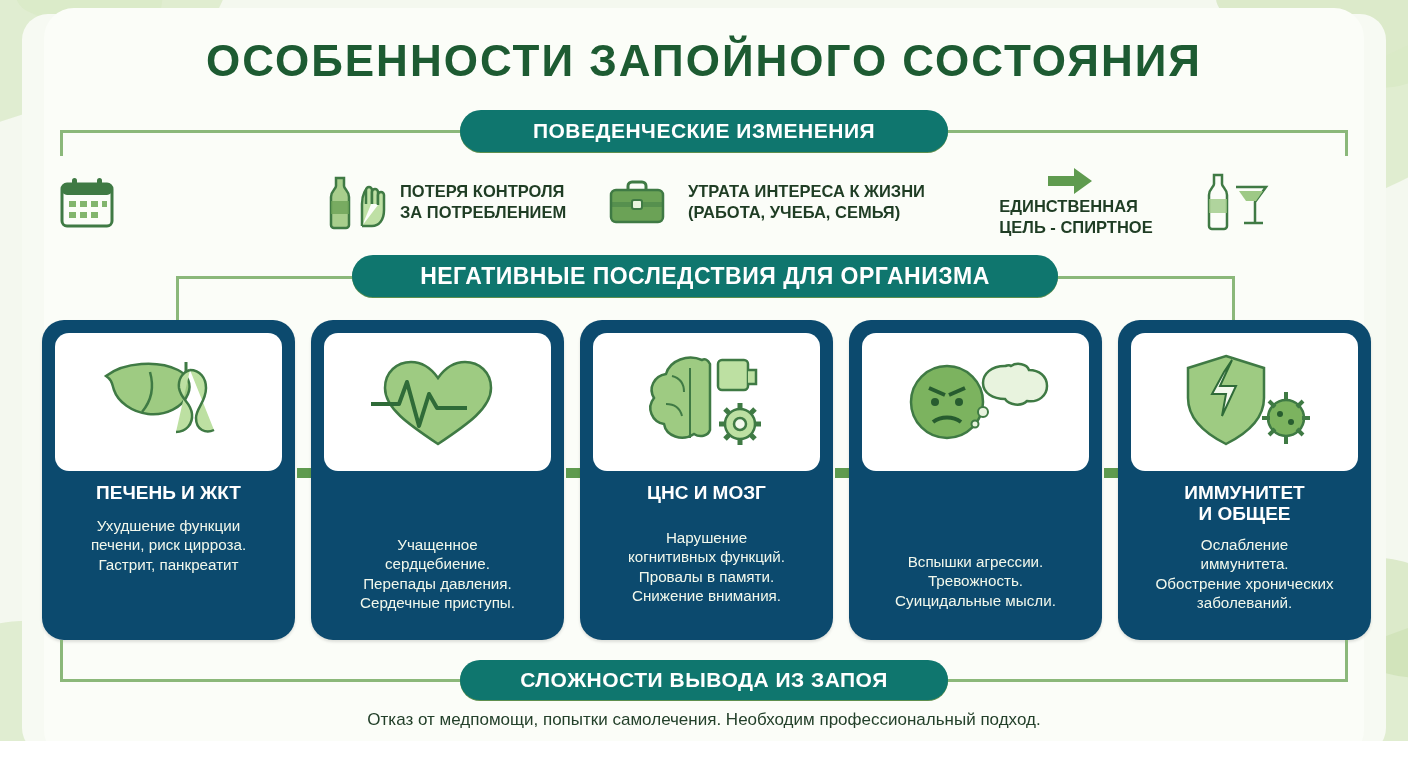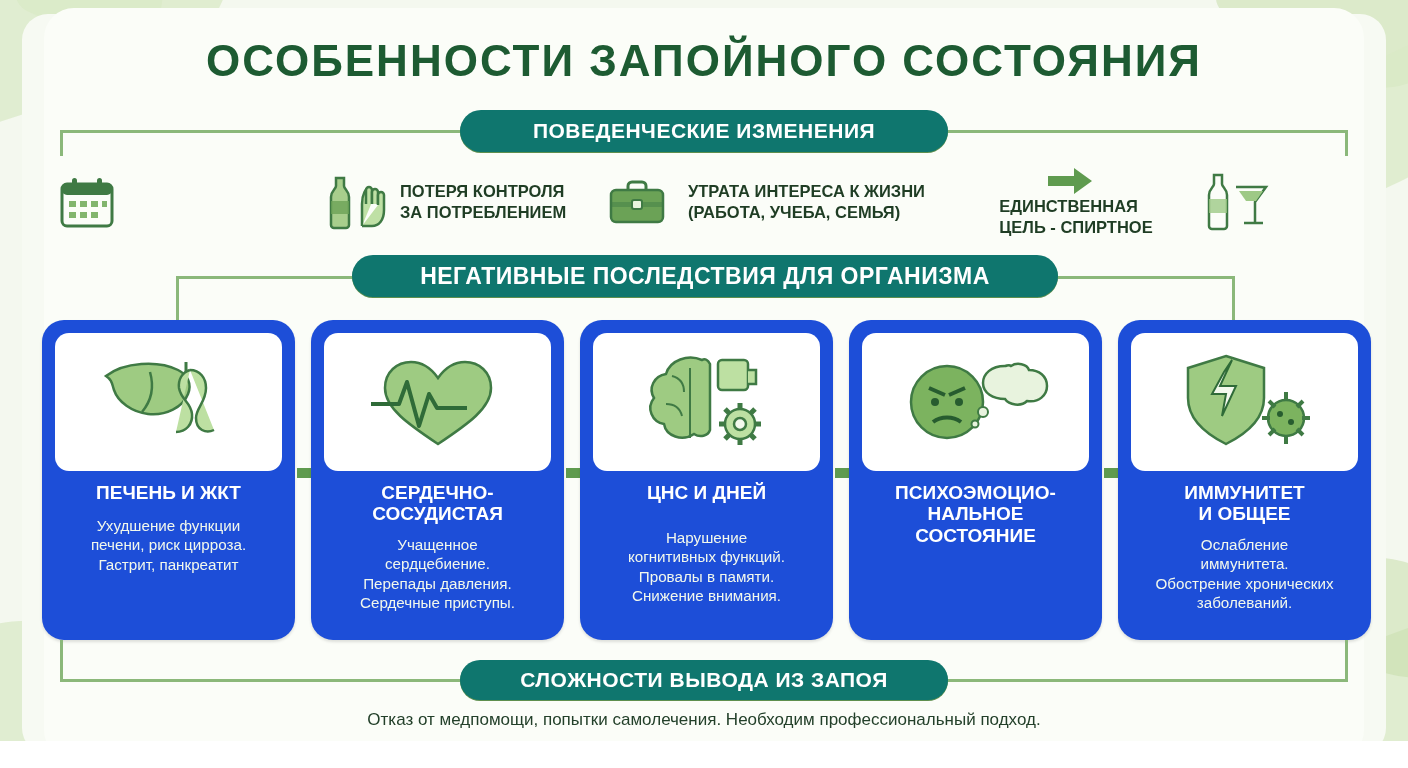"ПЕЧЕНЬ И ЖКТ" .card { background: #1d4ed8 -> #0c4a6e }
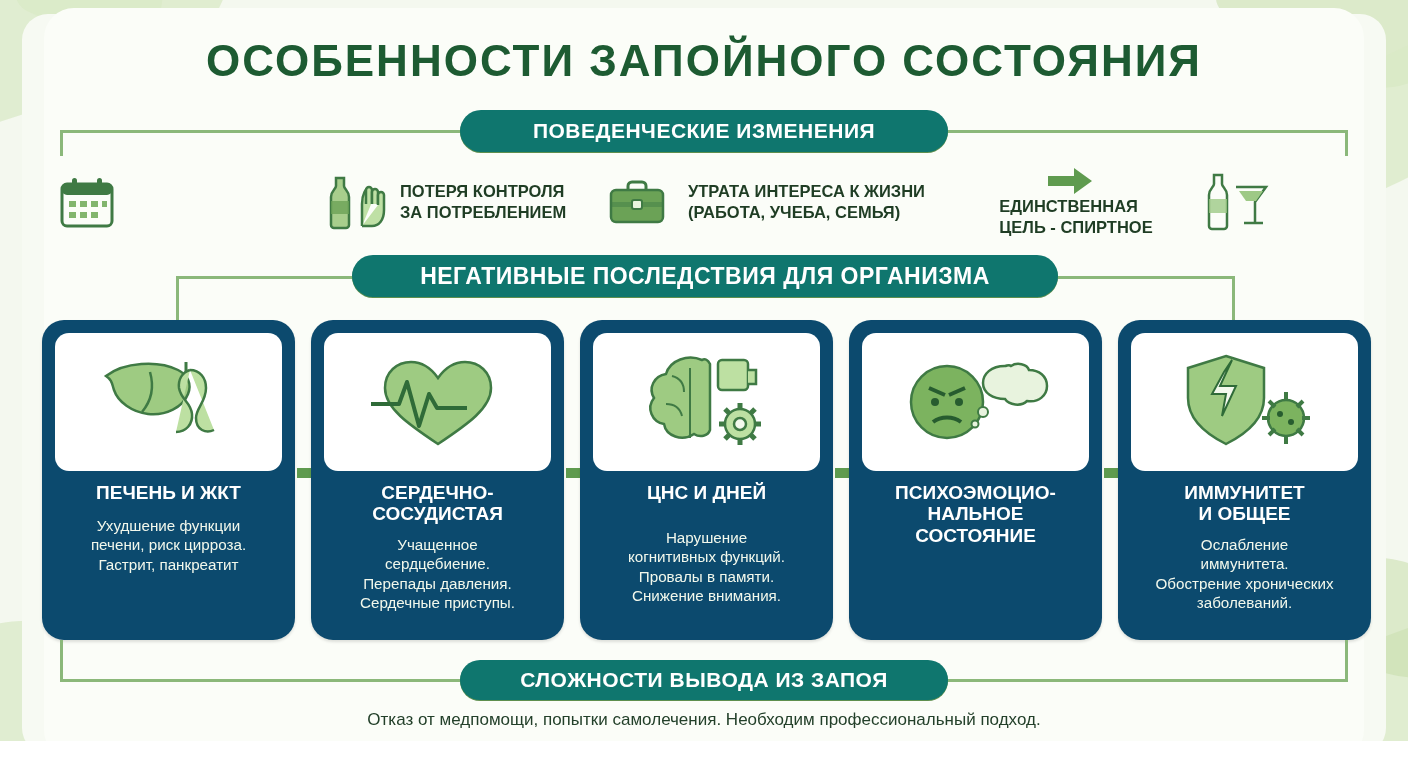"СЕРДЕЧНО-" div.cname { html: <div>СЕРДЕЧНО- СОСУДИСТАЯ</div> -> none }
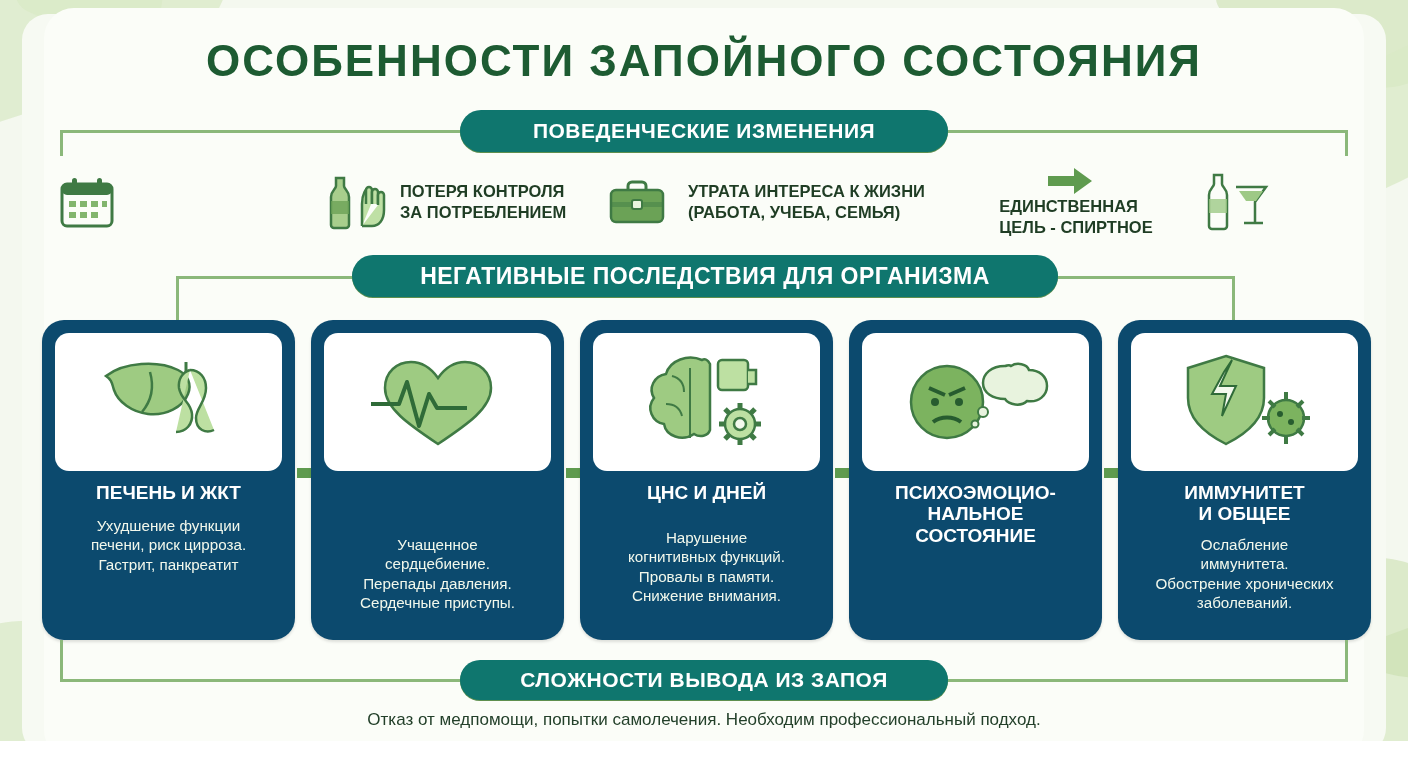"ЦНС И ДНЕЙ" div.cname { text: ДНЕЙ -> МОЗГ }
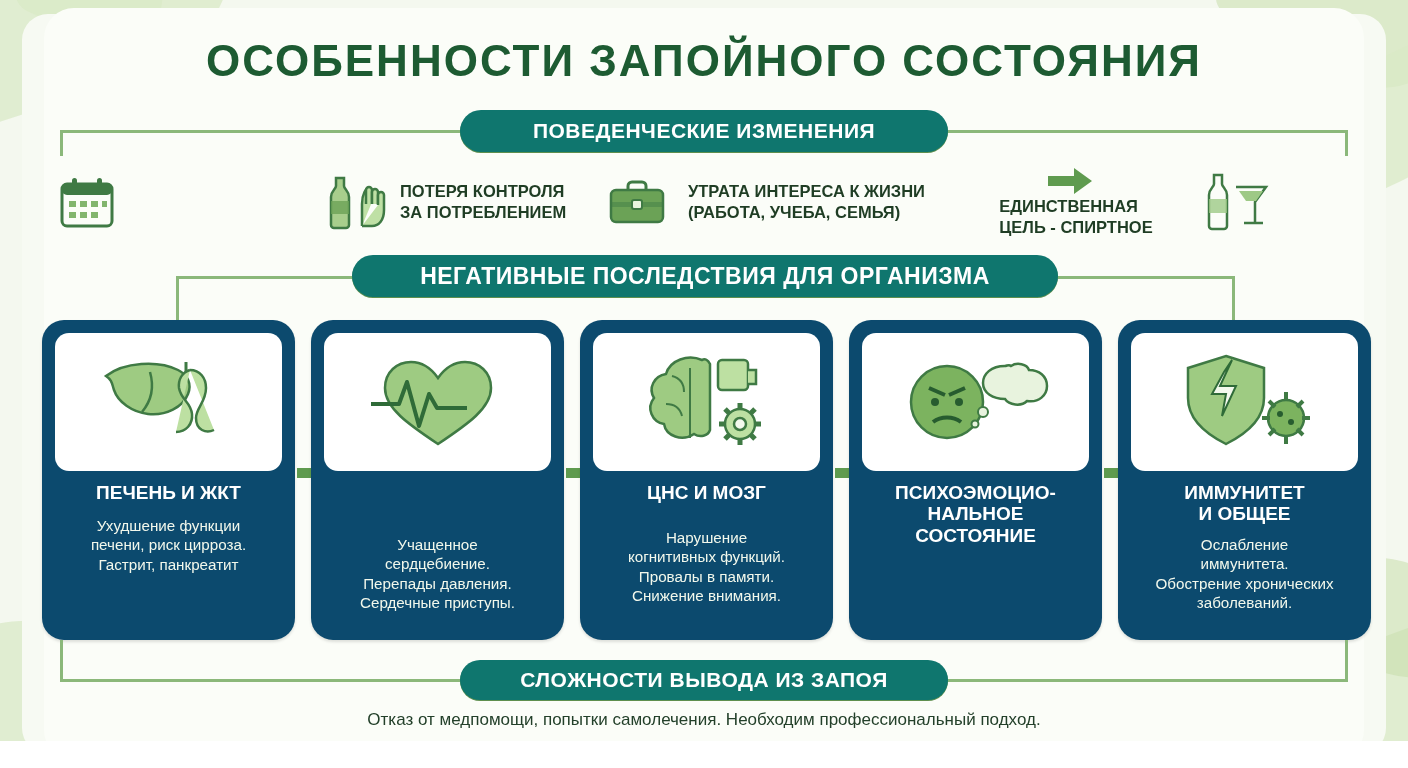"ПСИХОЭМОЦИО-" div.cname { html: <div>ПСИХОЭМОЦИО- НАЛЬНОЕ СОСТОЯНИЕ</div> -> none }
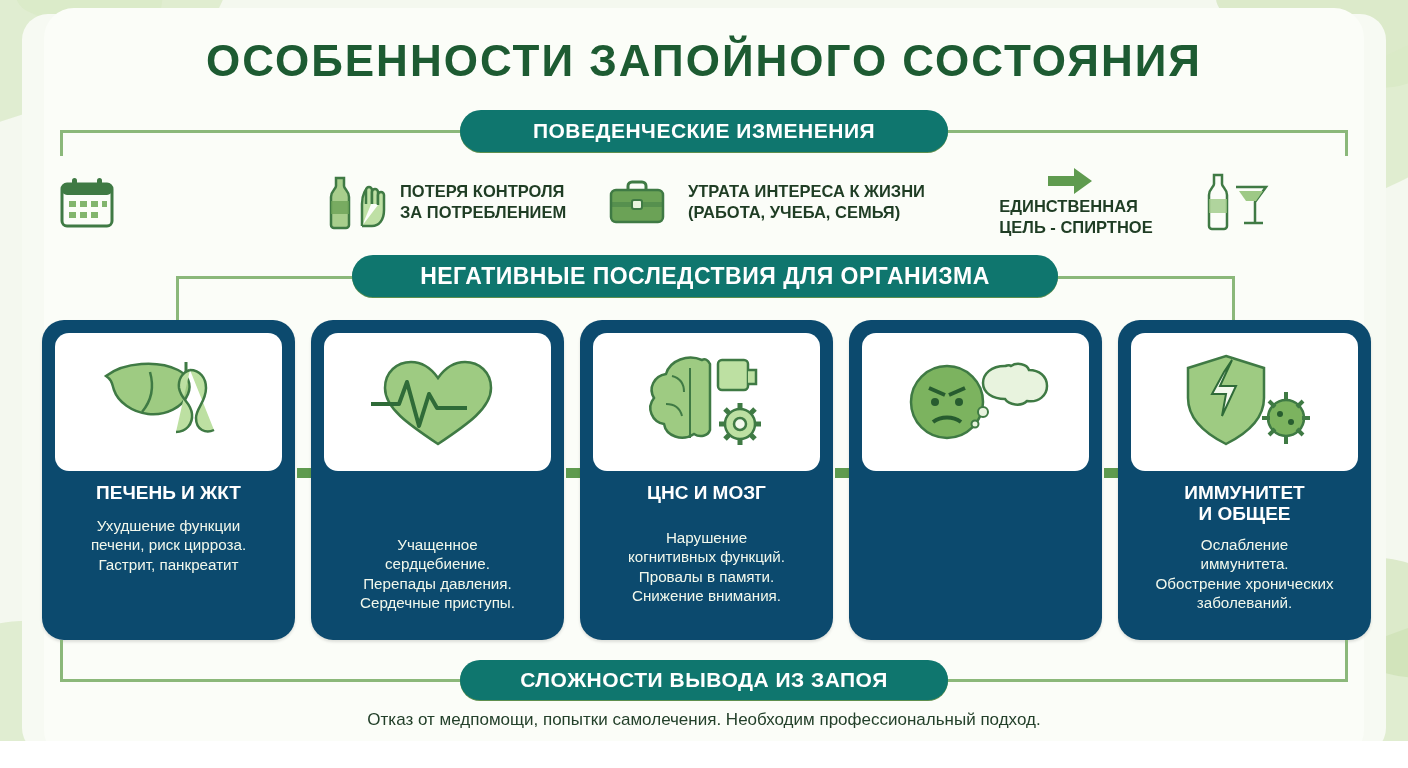"Вспышки агрессии." div.cdesc { html: none -> <div>Вспышки агрессии. Тревожность. Суицидальные мысли.</div> }
